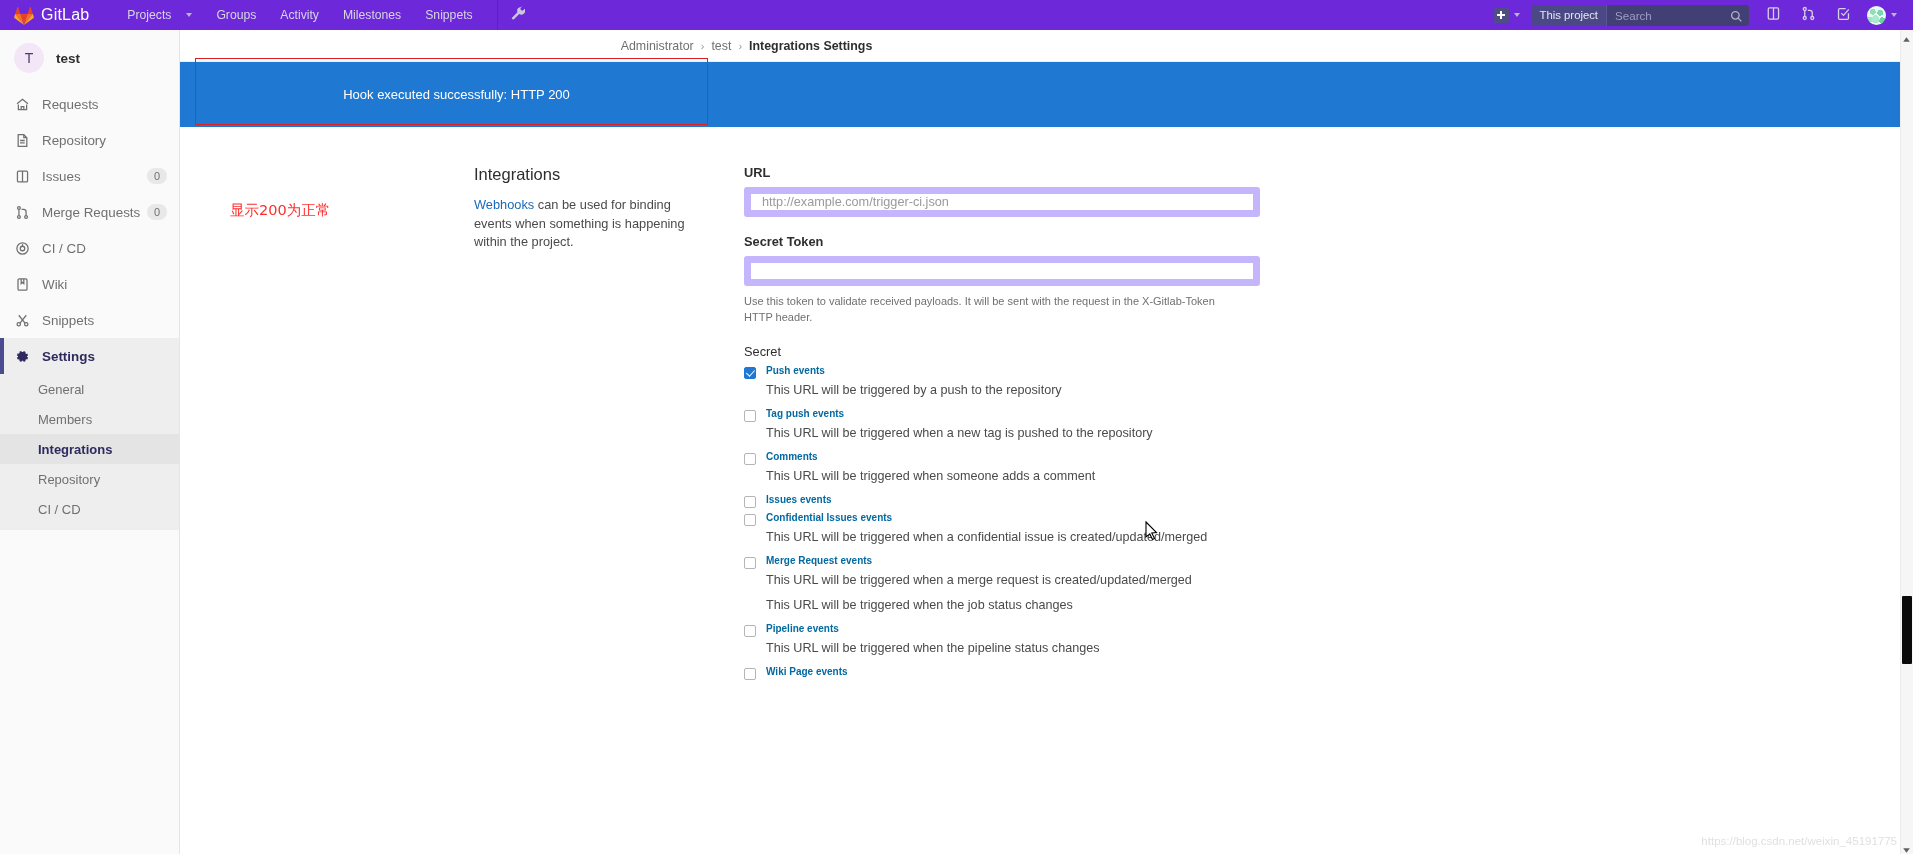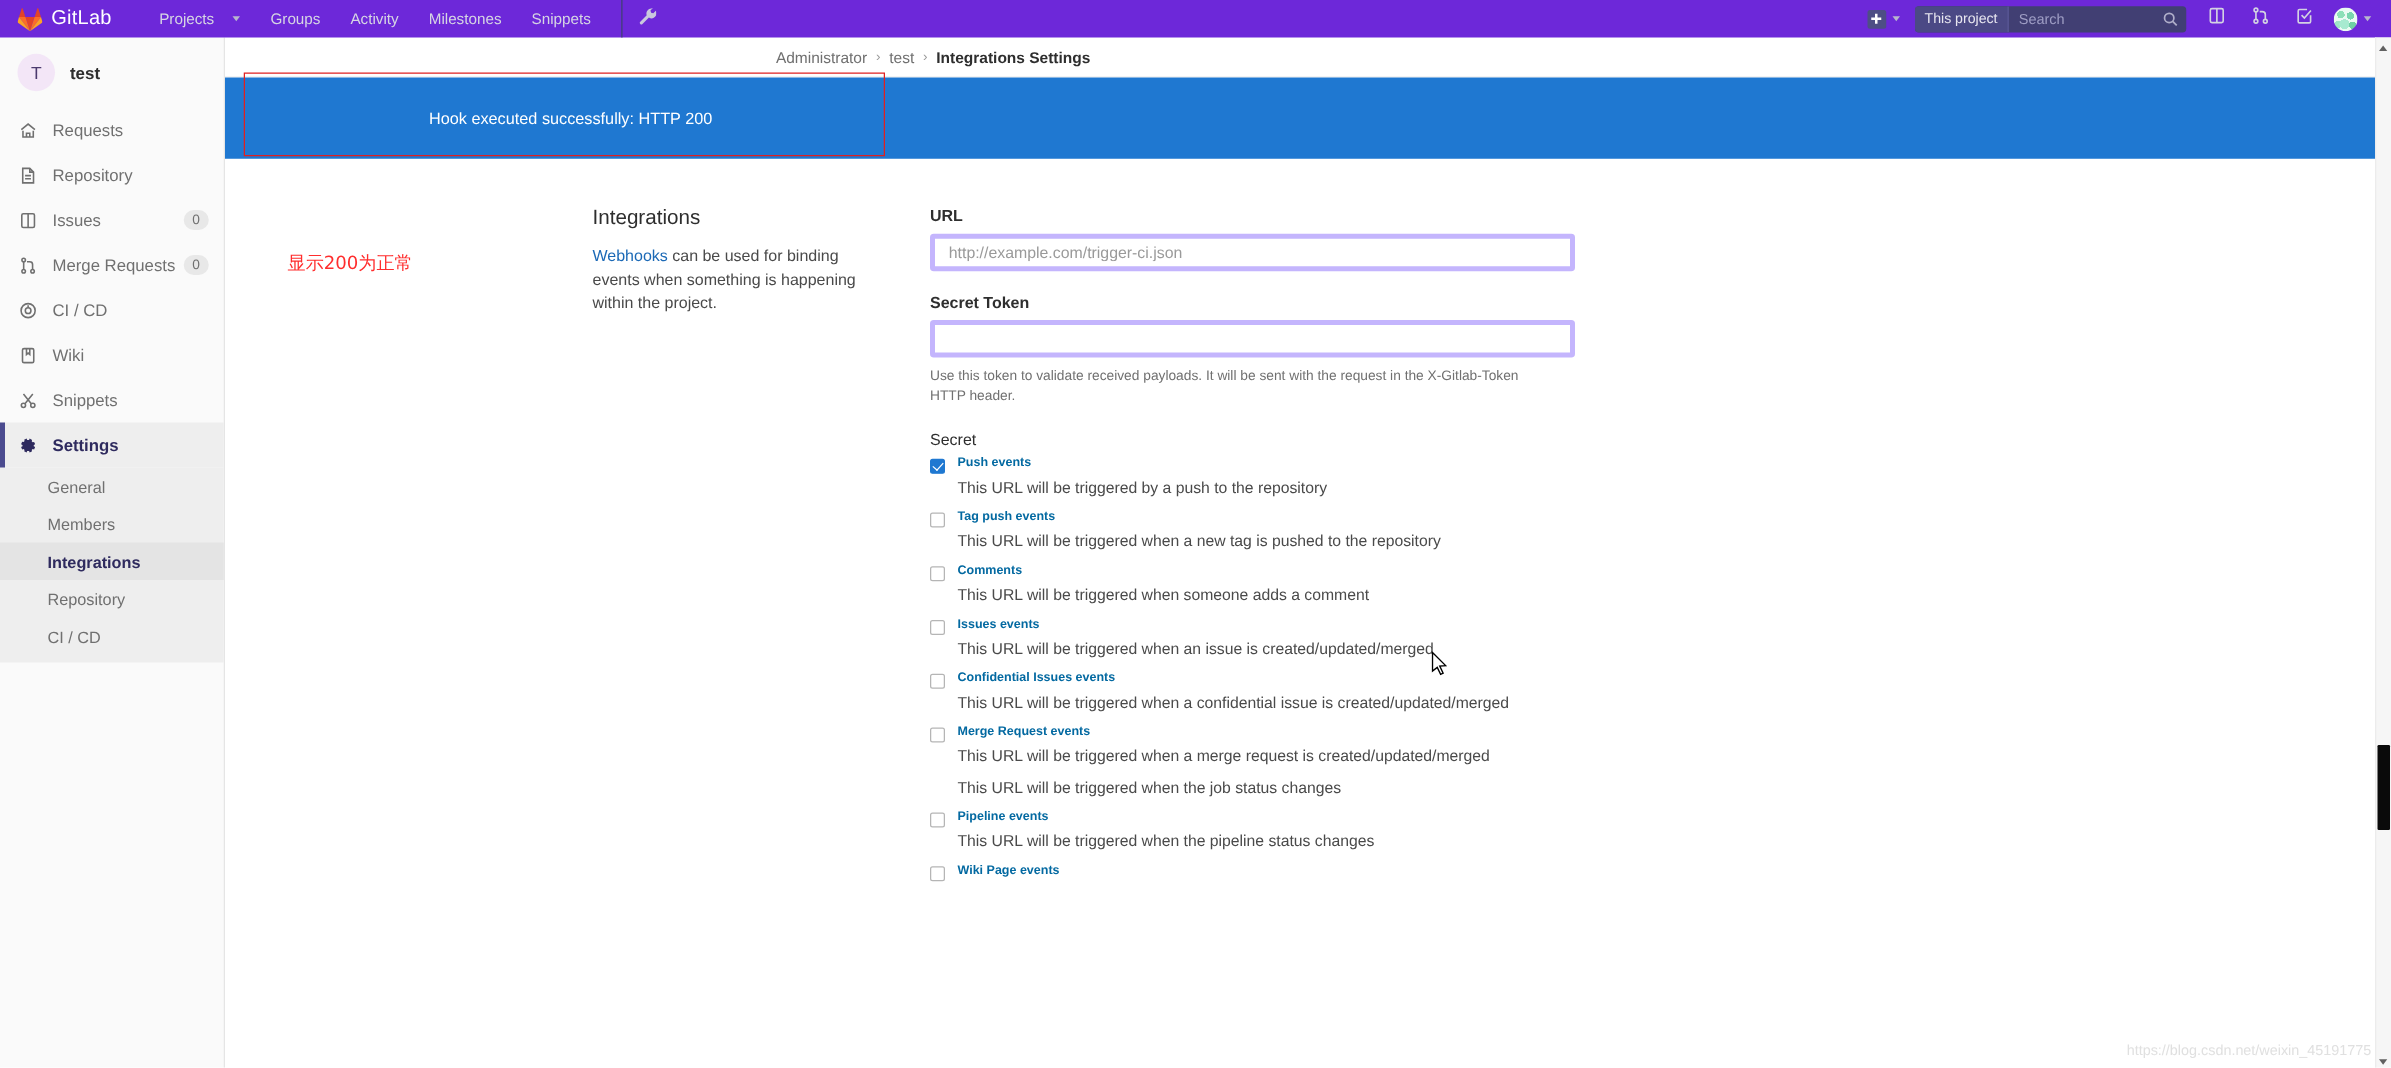"http://example.com/trigger-ci.json" .f-input { border: 4px solid #c4b5fd -> 7px solid #c4b5fd }
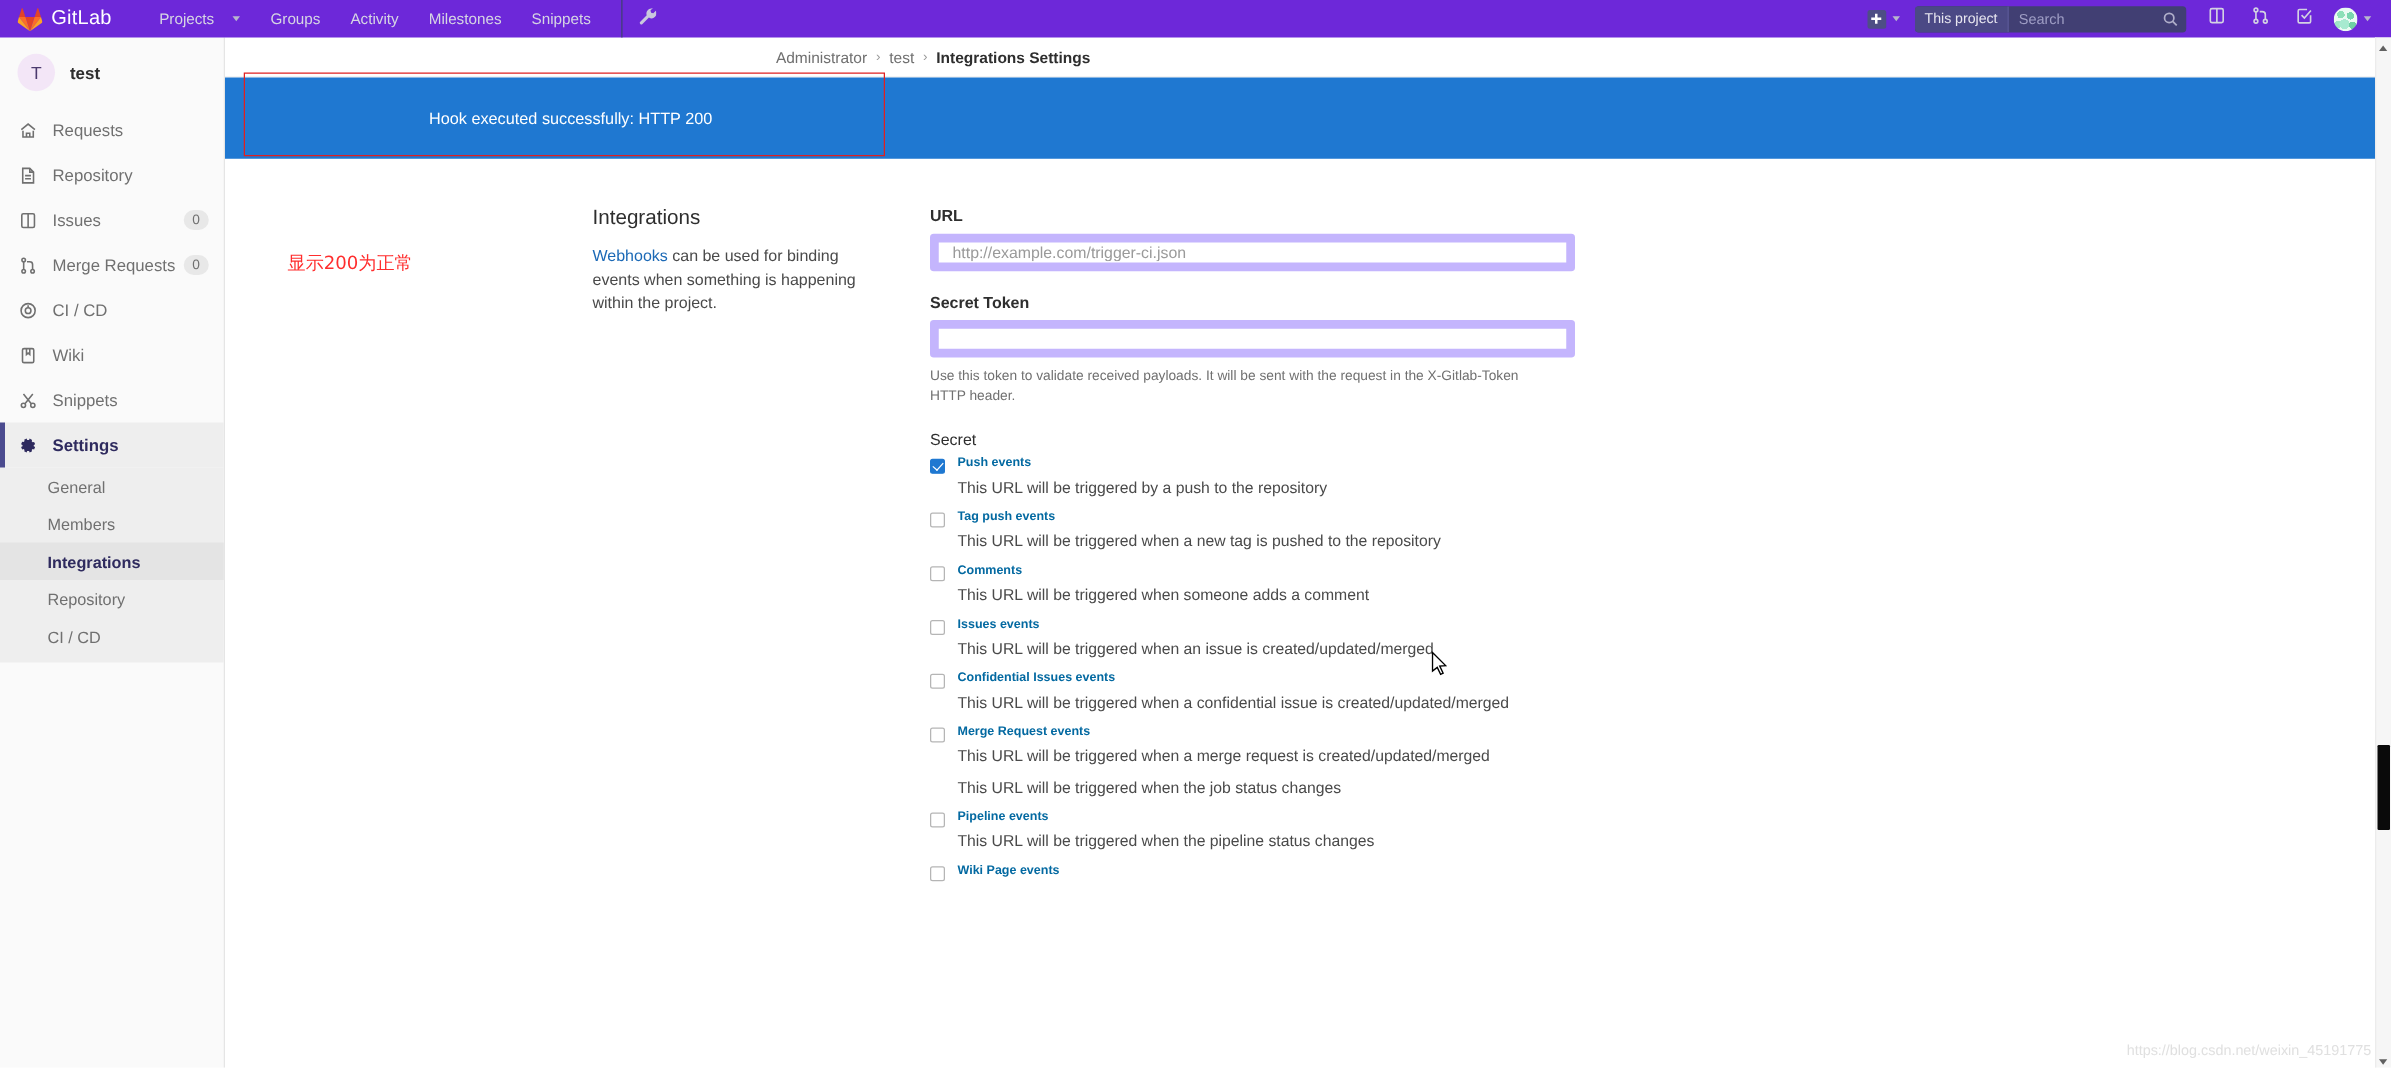"This URL will be triggered when an" div.cb-desc { html: <div>This URL will be triggered when an issue is created/updated/merged</div> -> none }
